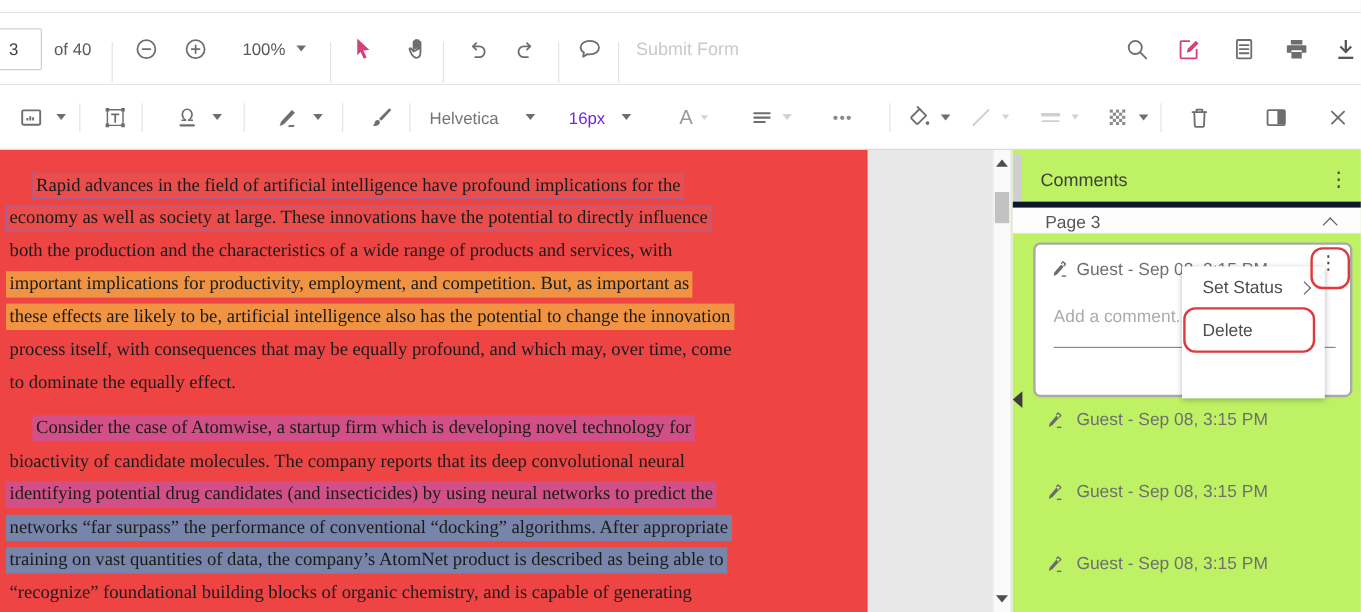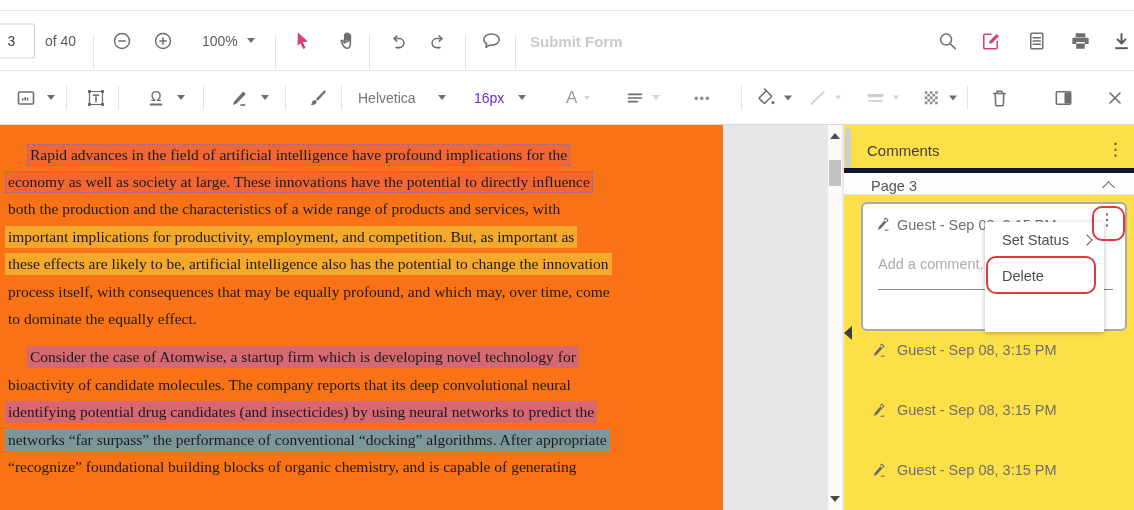"Submit Form" .dim-lbl { font-weight: bold -> none }
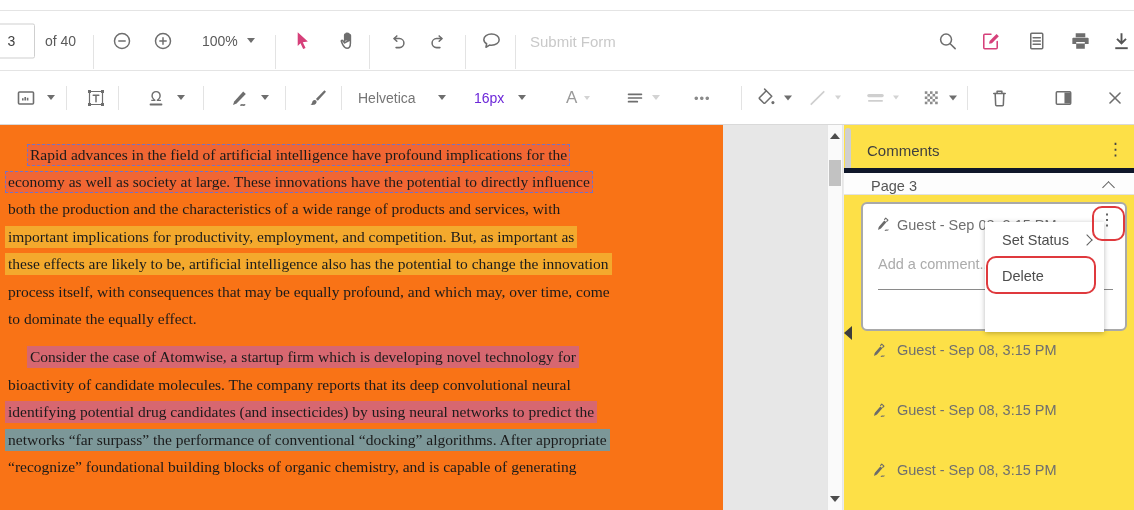"Rapid advances in the field" #docpage { background: #f97316 -> #ef4444 }
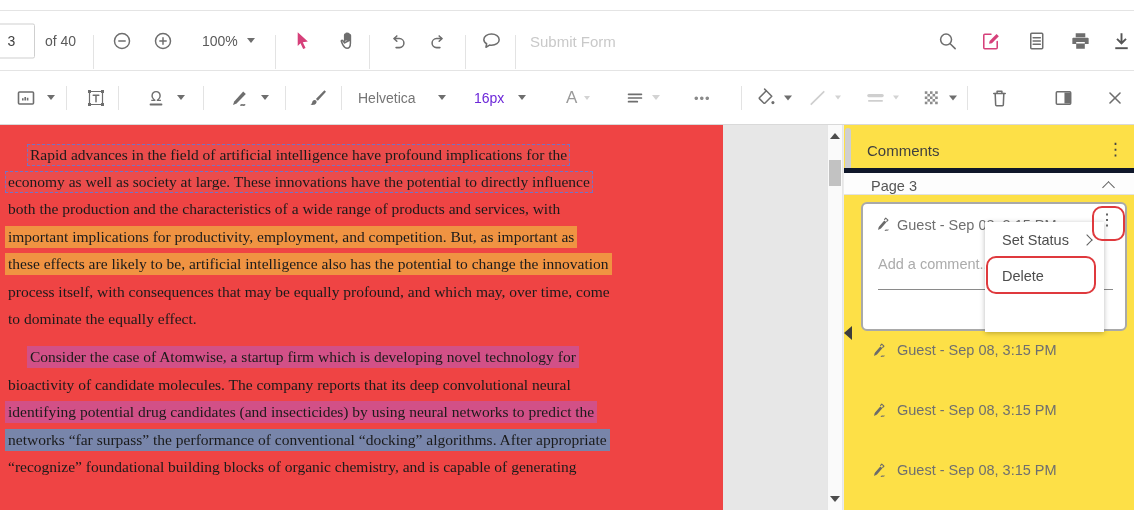"Comments" #panel { background: #fde047 -> #bef264 }
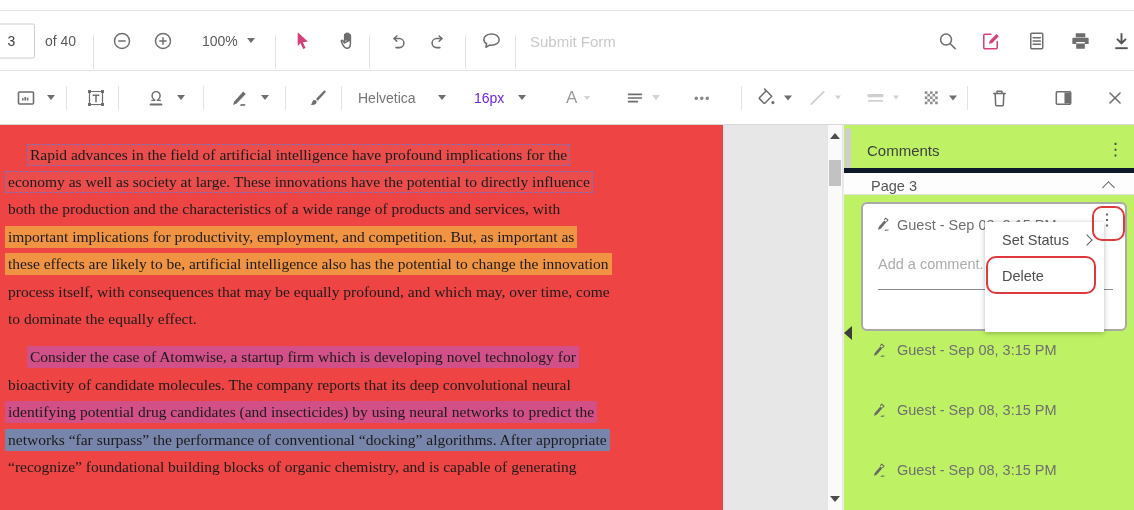"training on vast quantities of" div.dl { html: none -> <div> <span>training on vast quantities of data, the company’s AtomNet product is described as being able to</span> </div> }
